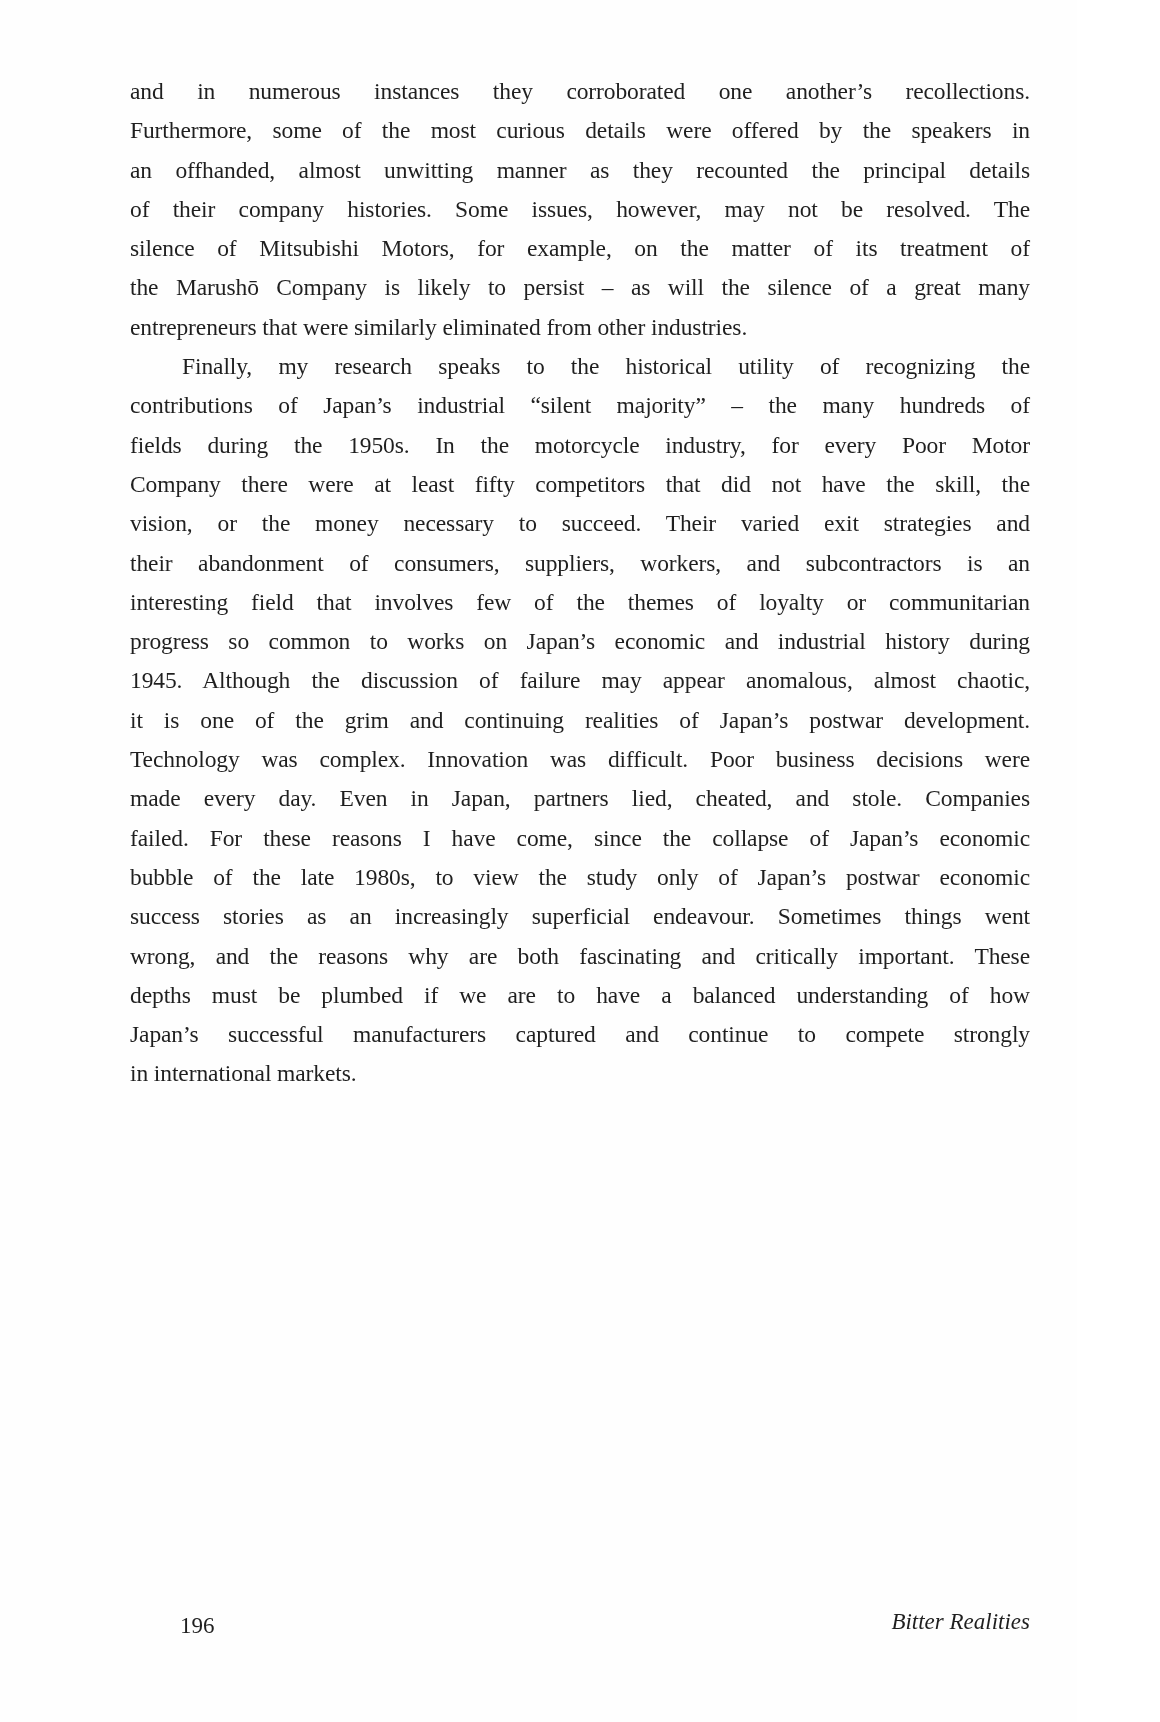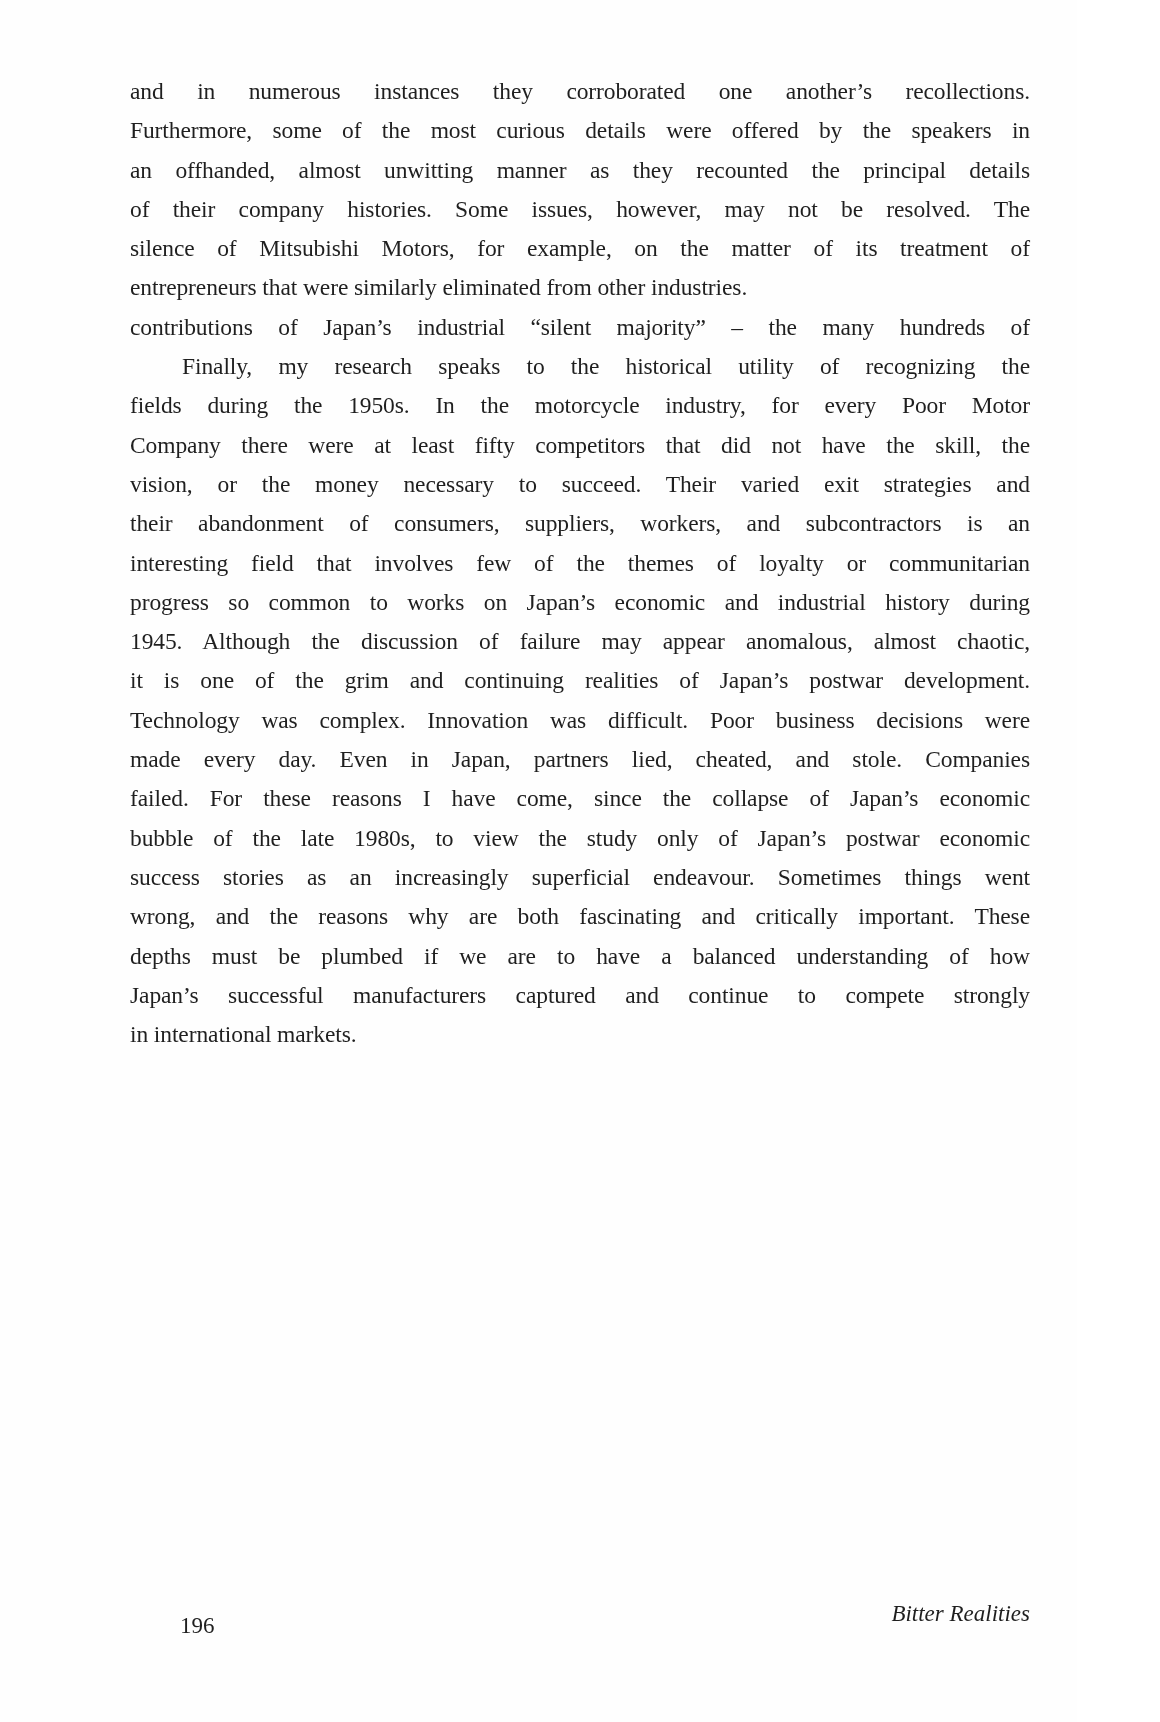"the Marushō Company is likely" div.line { html: none -> <div>the Marushō Company is likely to persist – as will the silence of a great many</div> }
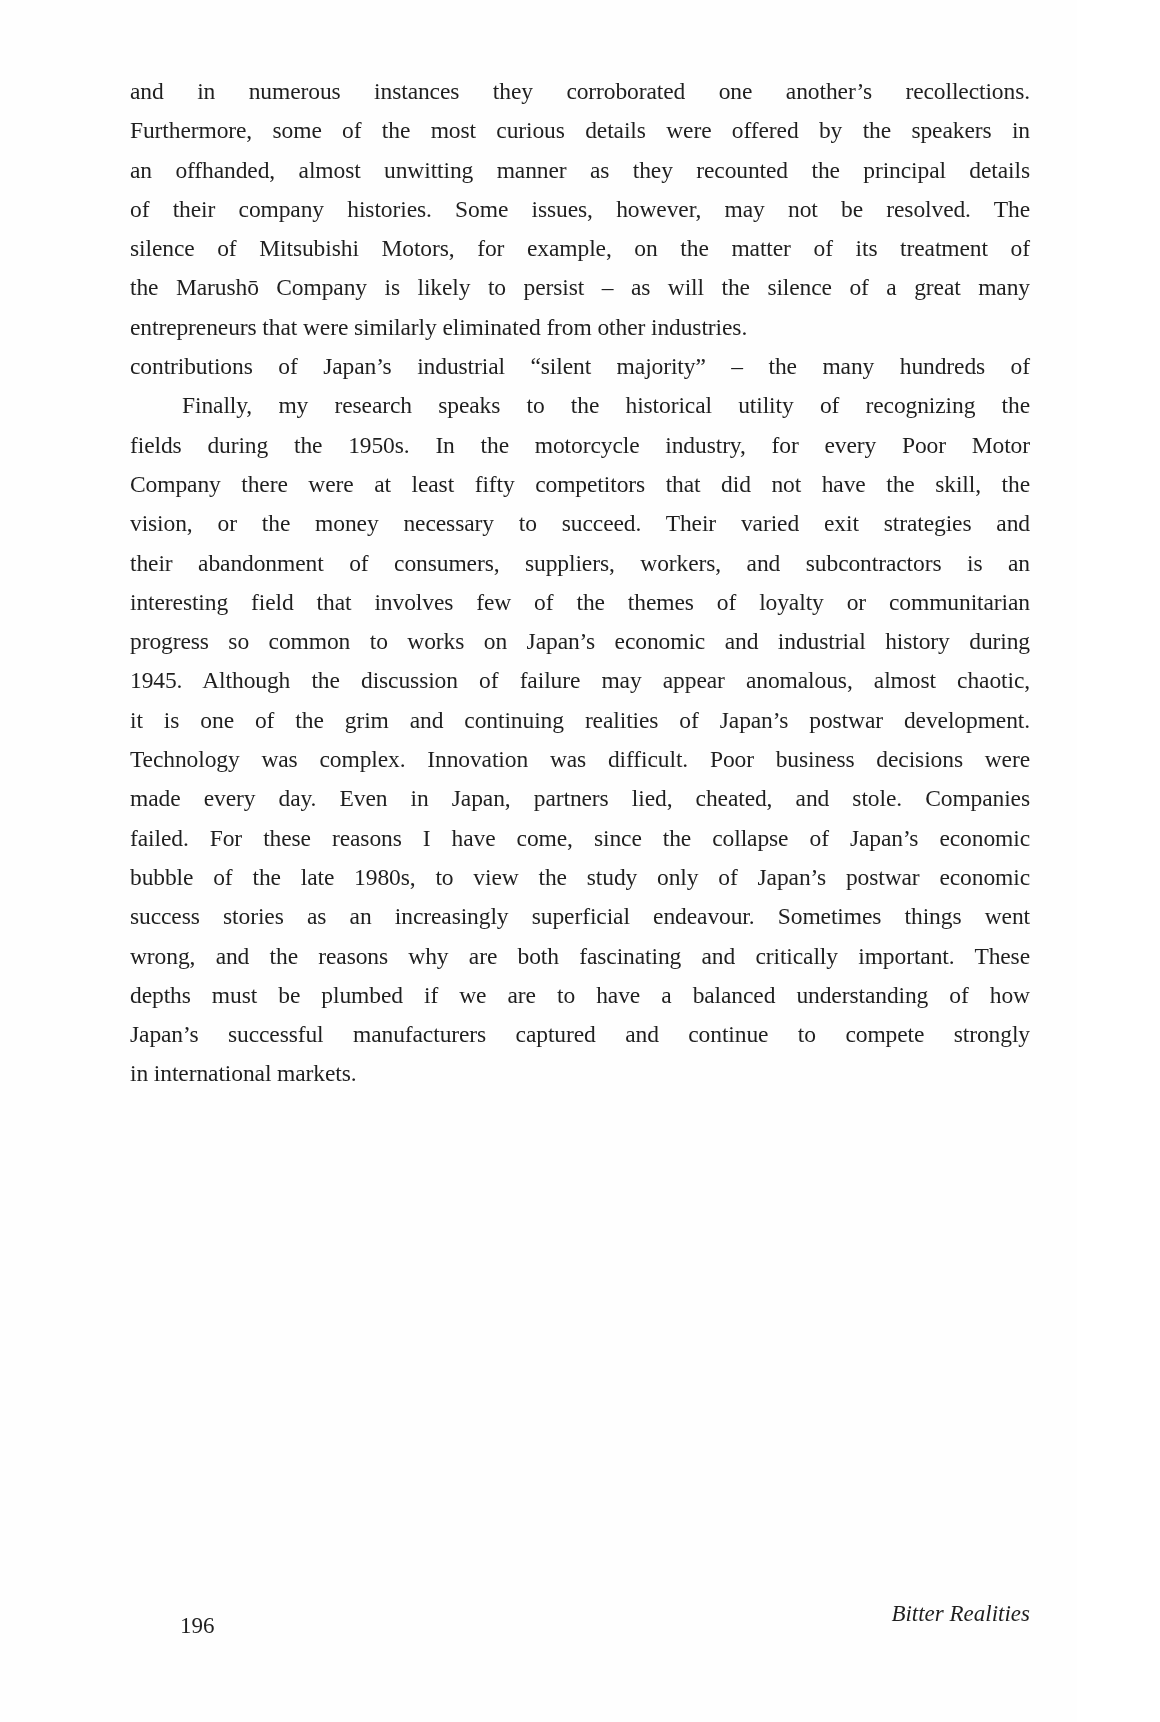"contributions of Japan’s industrial" div.line { order: before "Finally, my research speaks to" -> after "Finally, my research speaks to" }
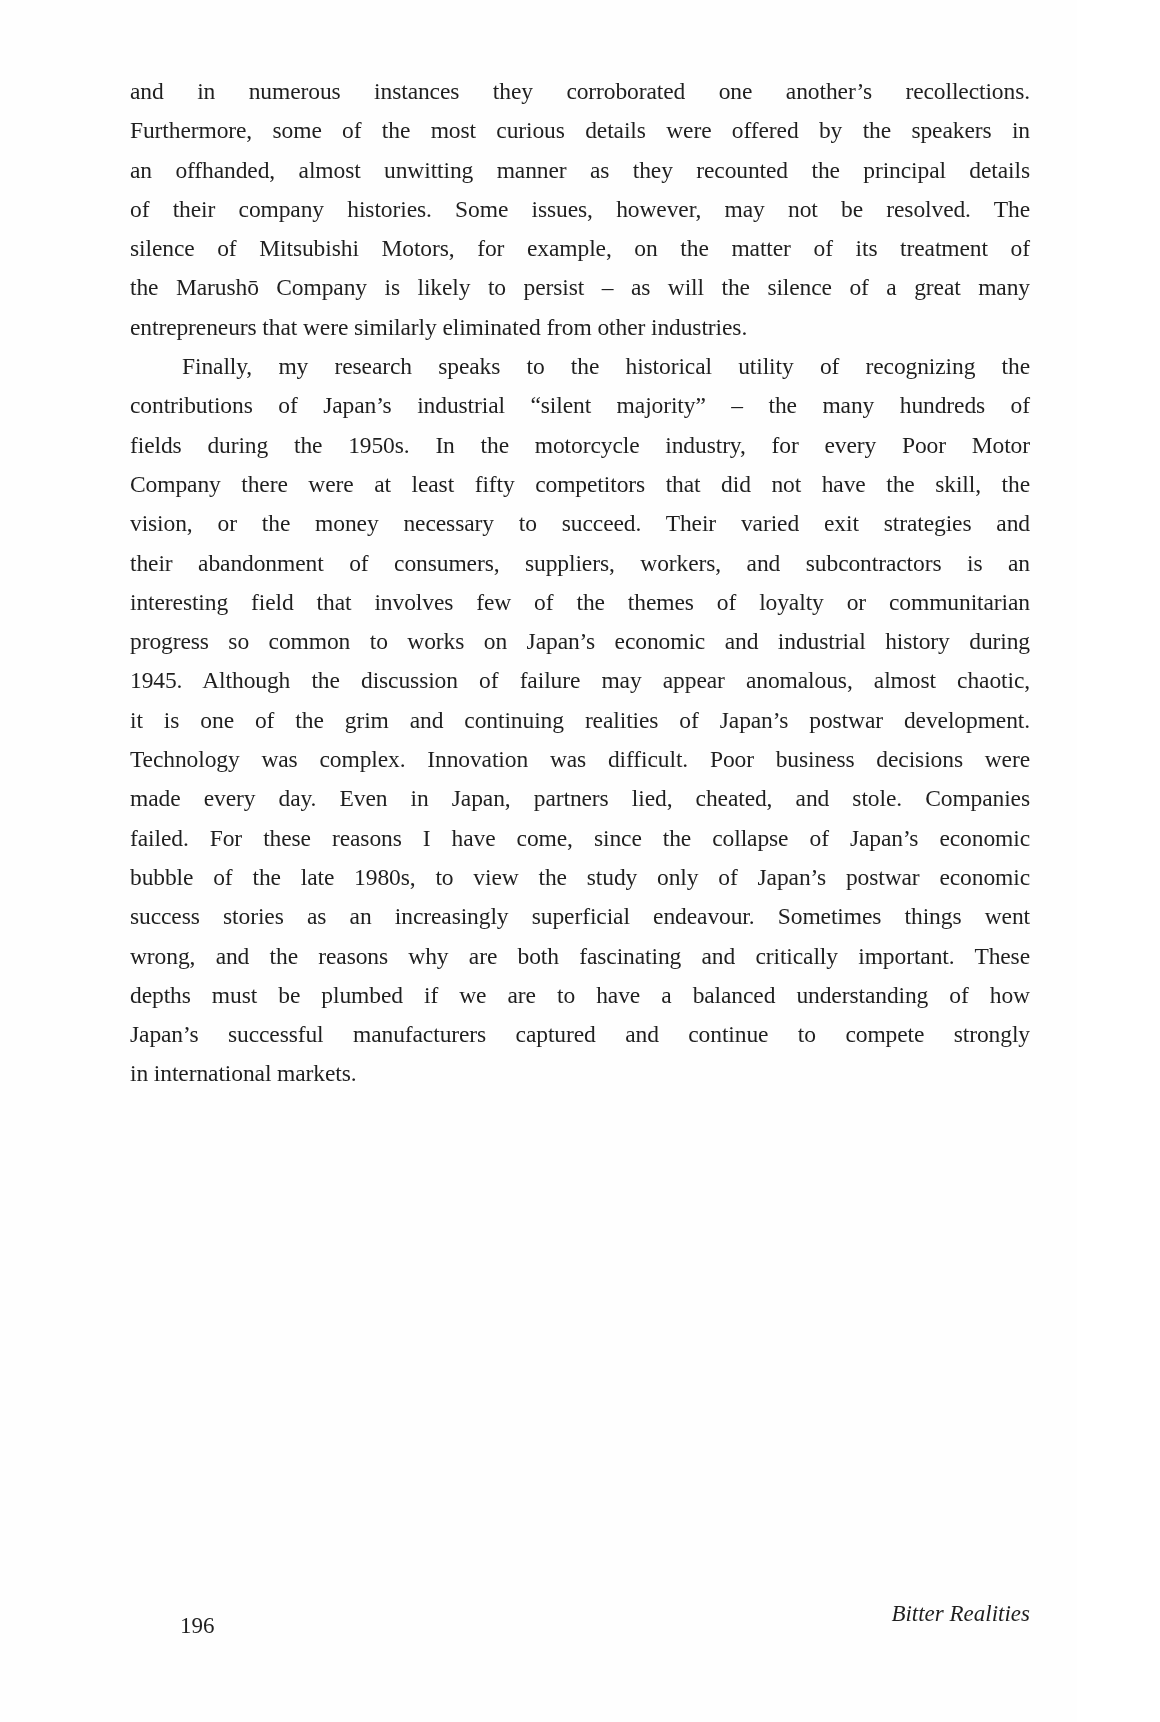"Bitter Realities" .running-title { top: 0 -> 8px }
